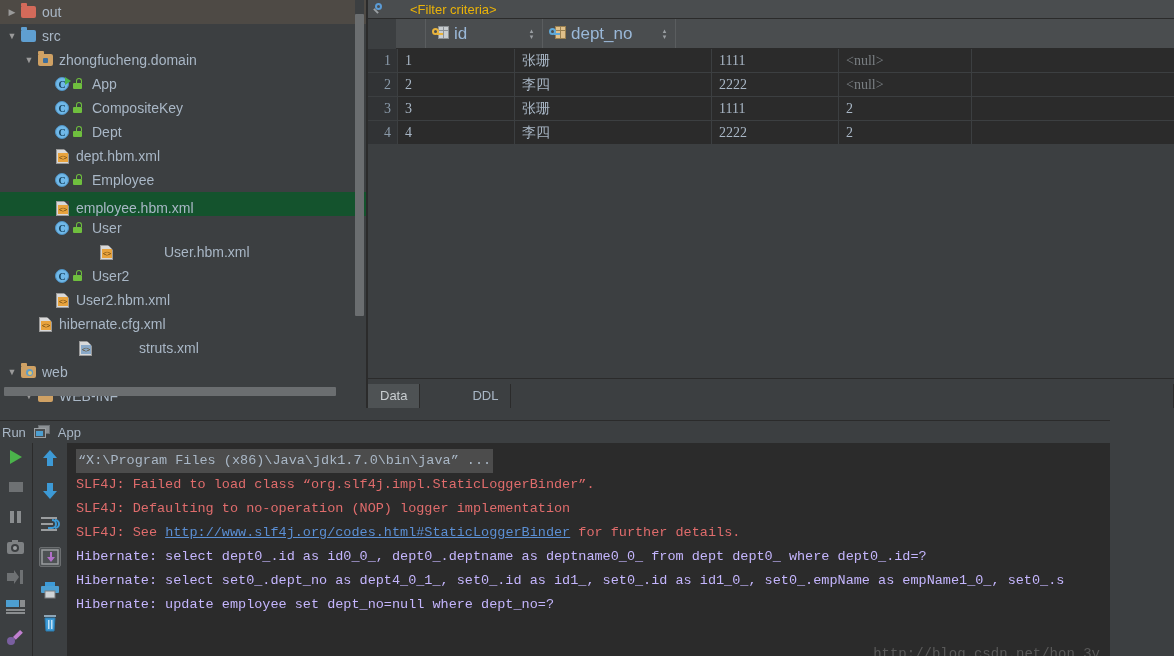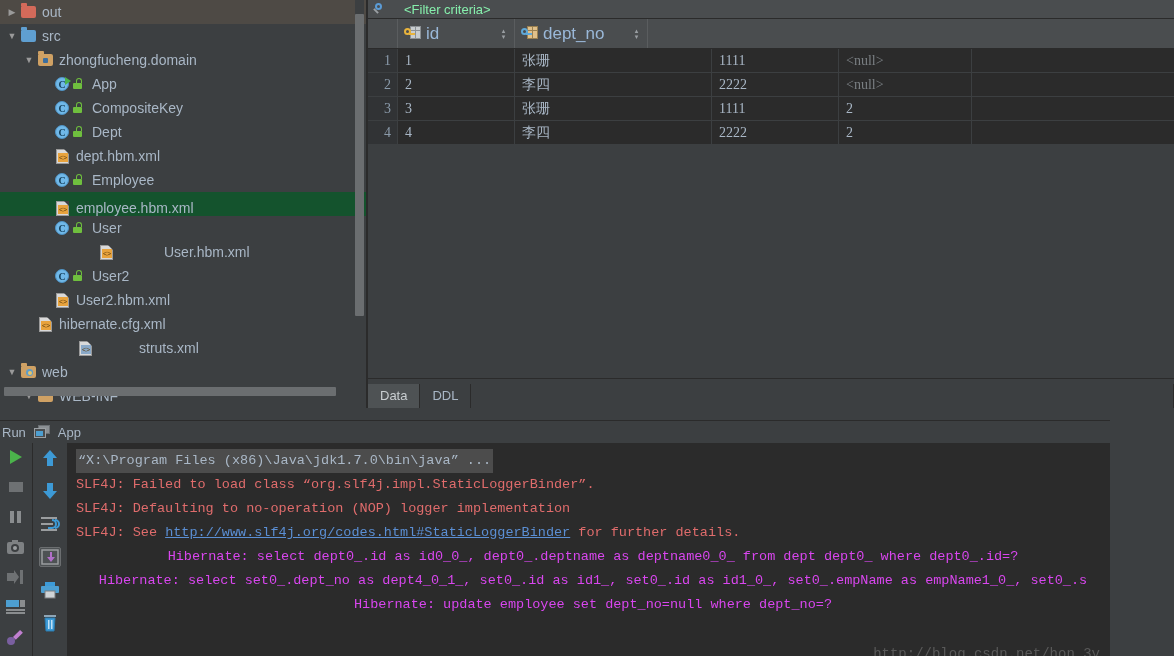"<Filter criteria>" .filter-txt { color: #86efac -> #eab308; margin-left: 18px -> 24px }
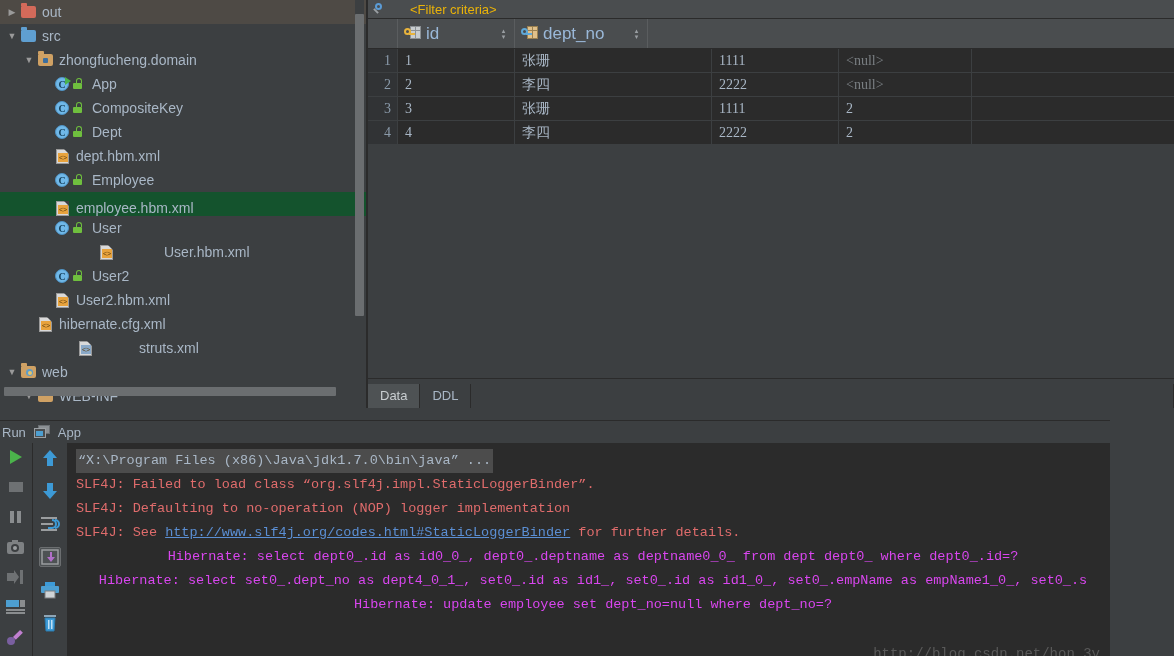"id" .grid-head { margin-left: none -> 28px }
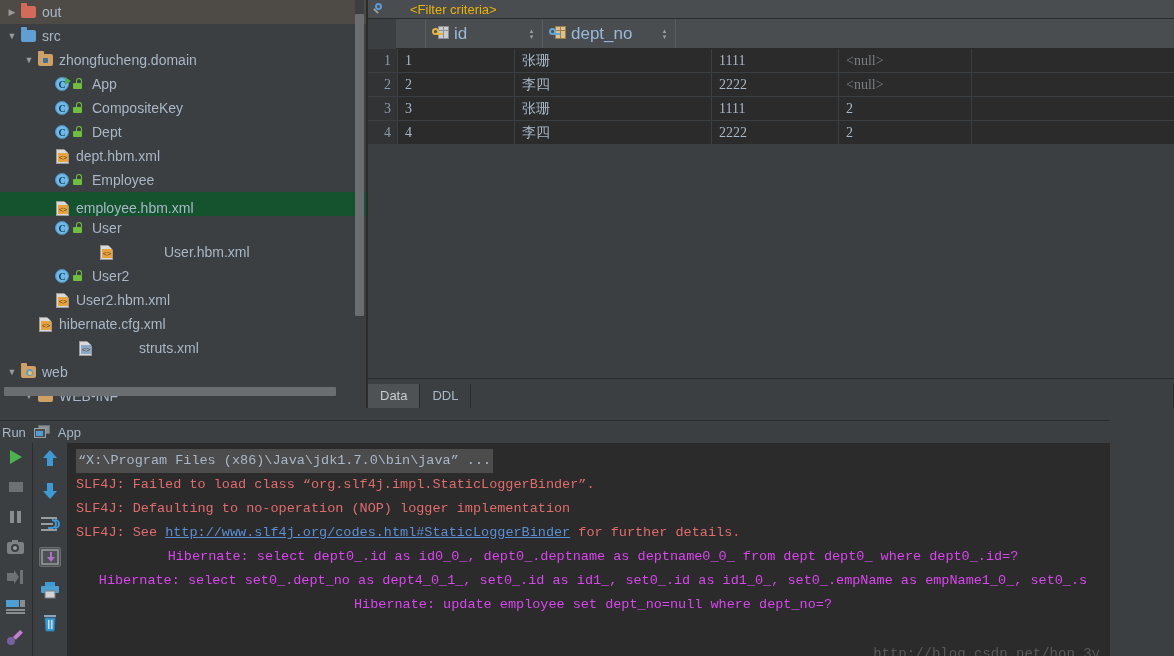"Data" div { gap: none -> 40px }
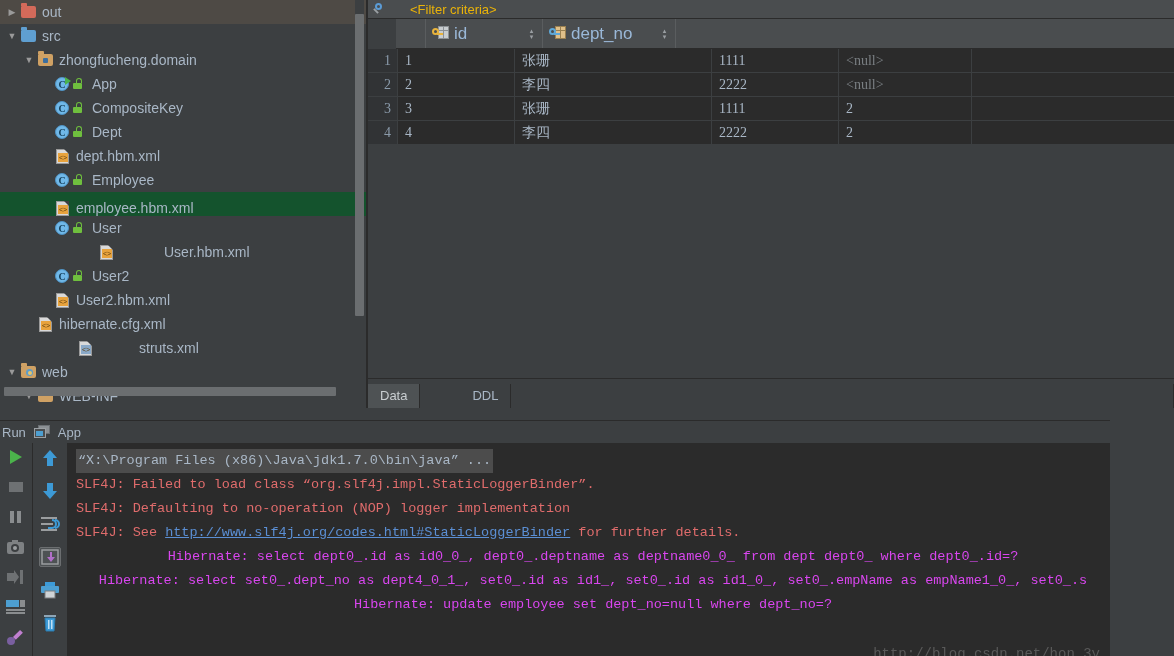"Hibernate: select dept0_.id as id0_0_," .cline.sql { color: #d946ef -> #c4b5fd; text-align: center -> none }
